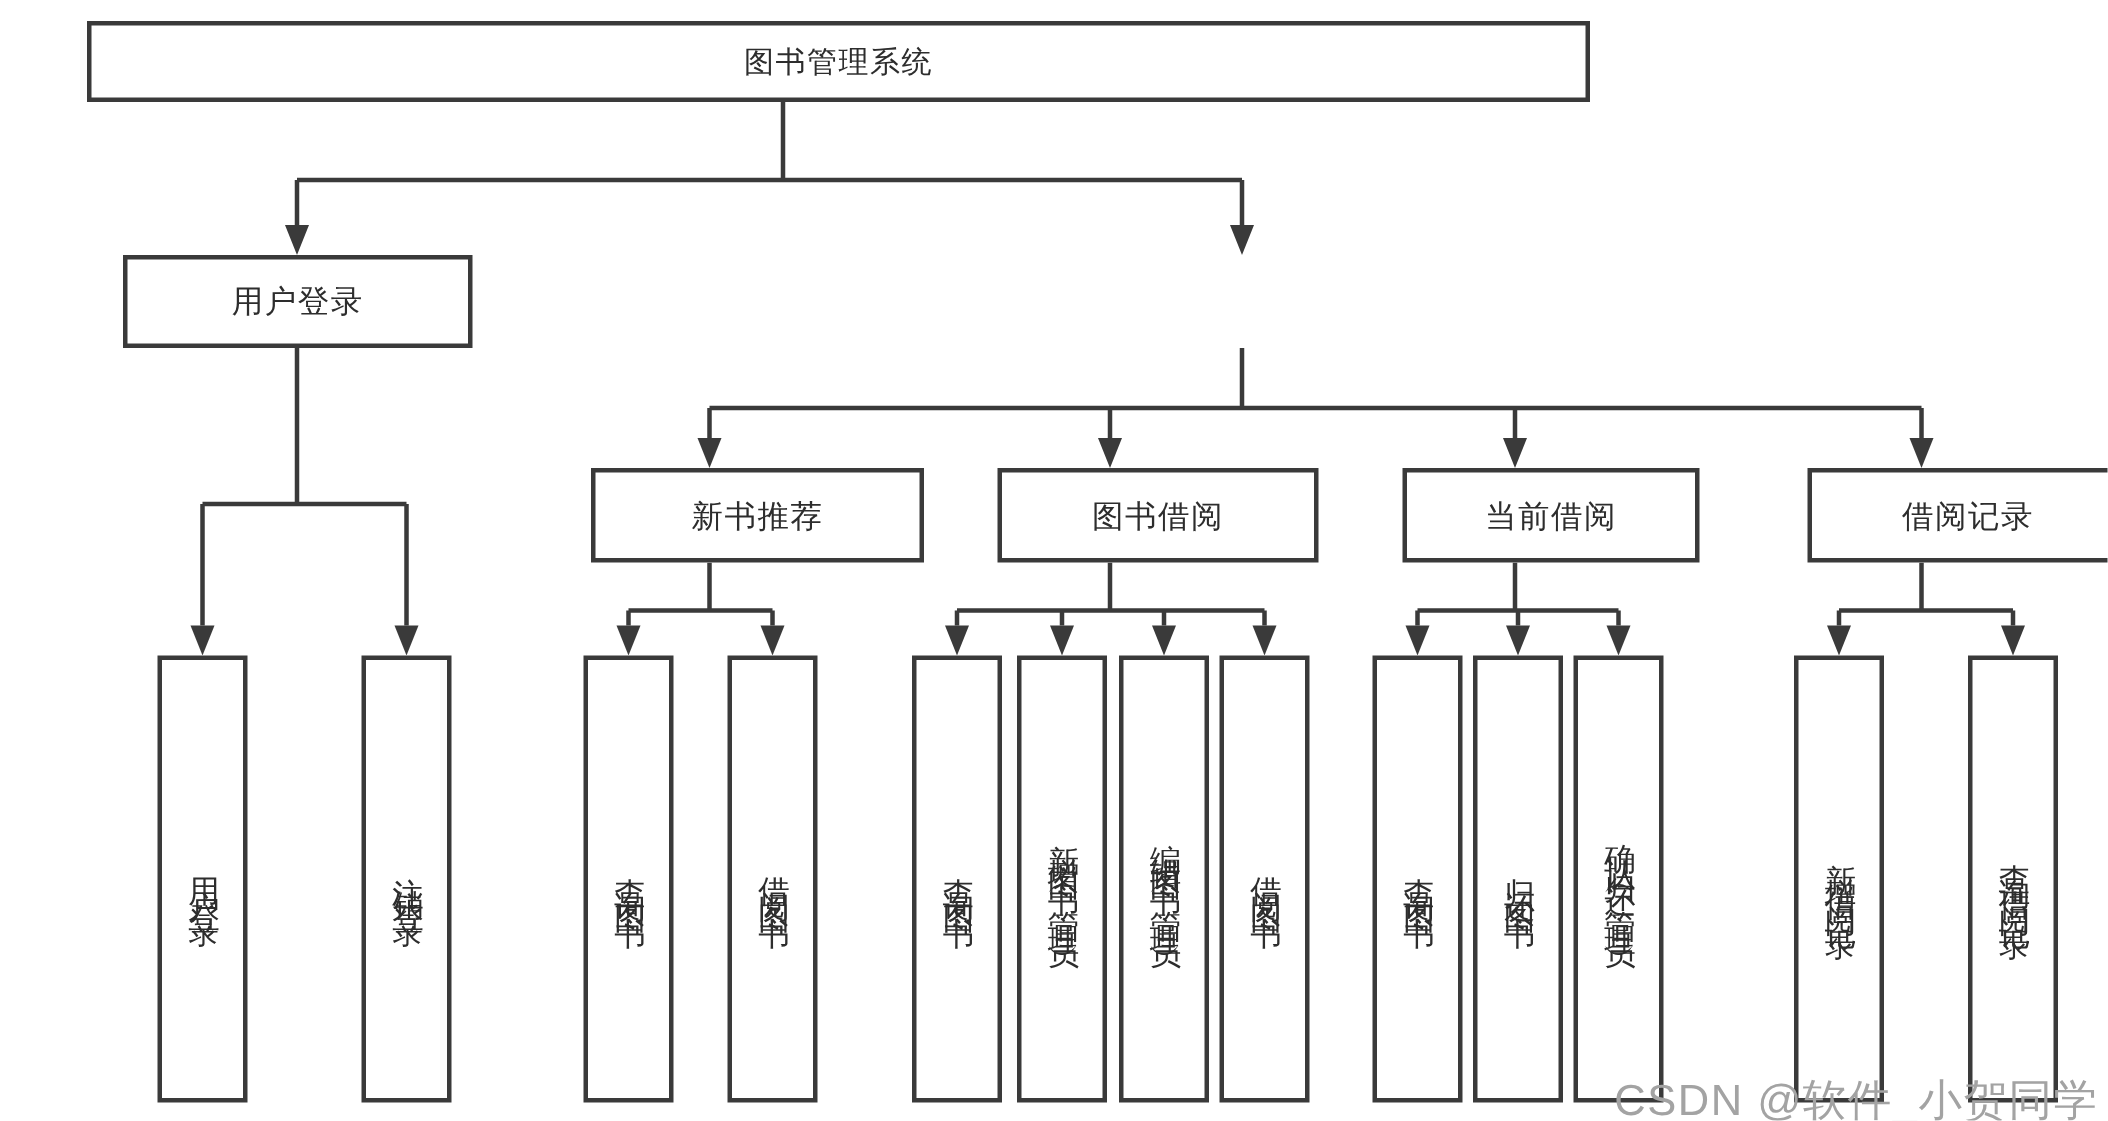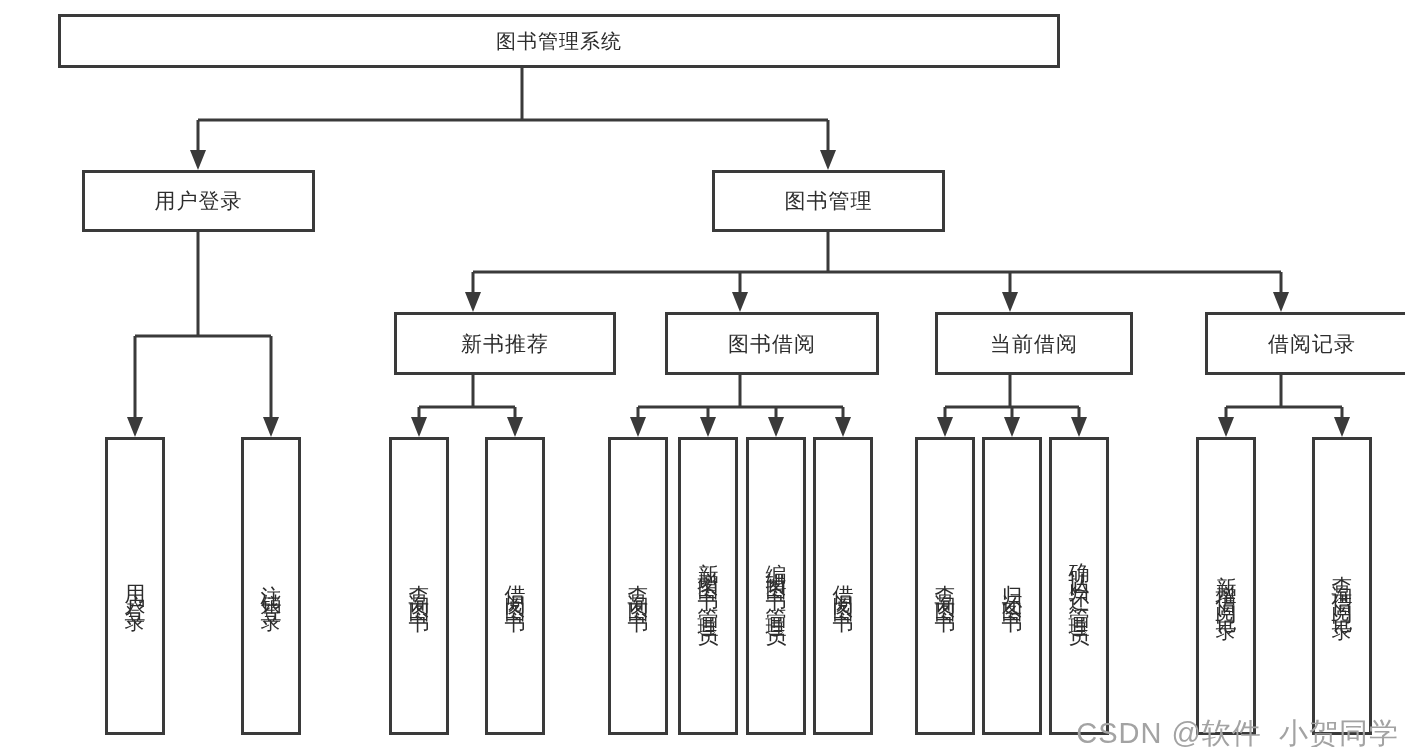"图书管理" div.box { html: <div>图书管理</div> -> none }
